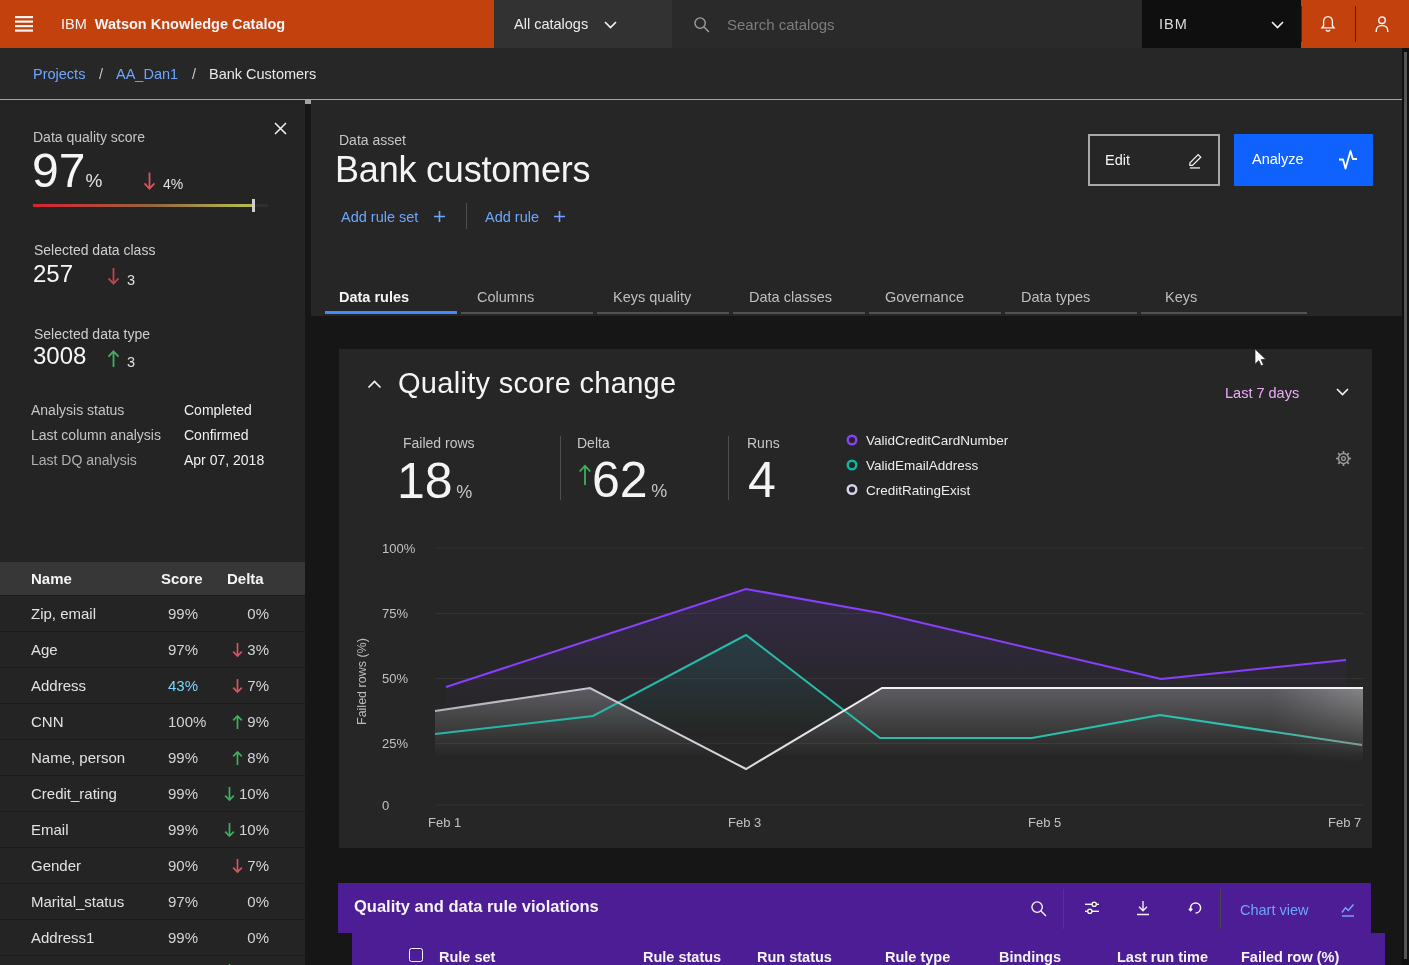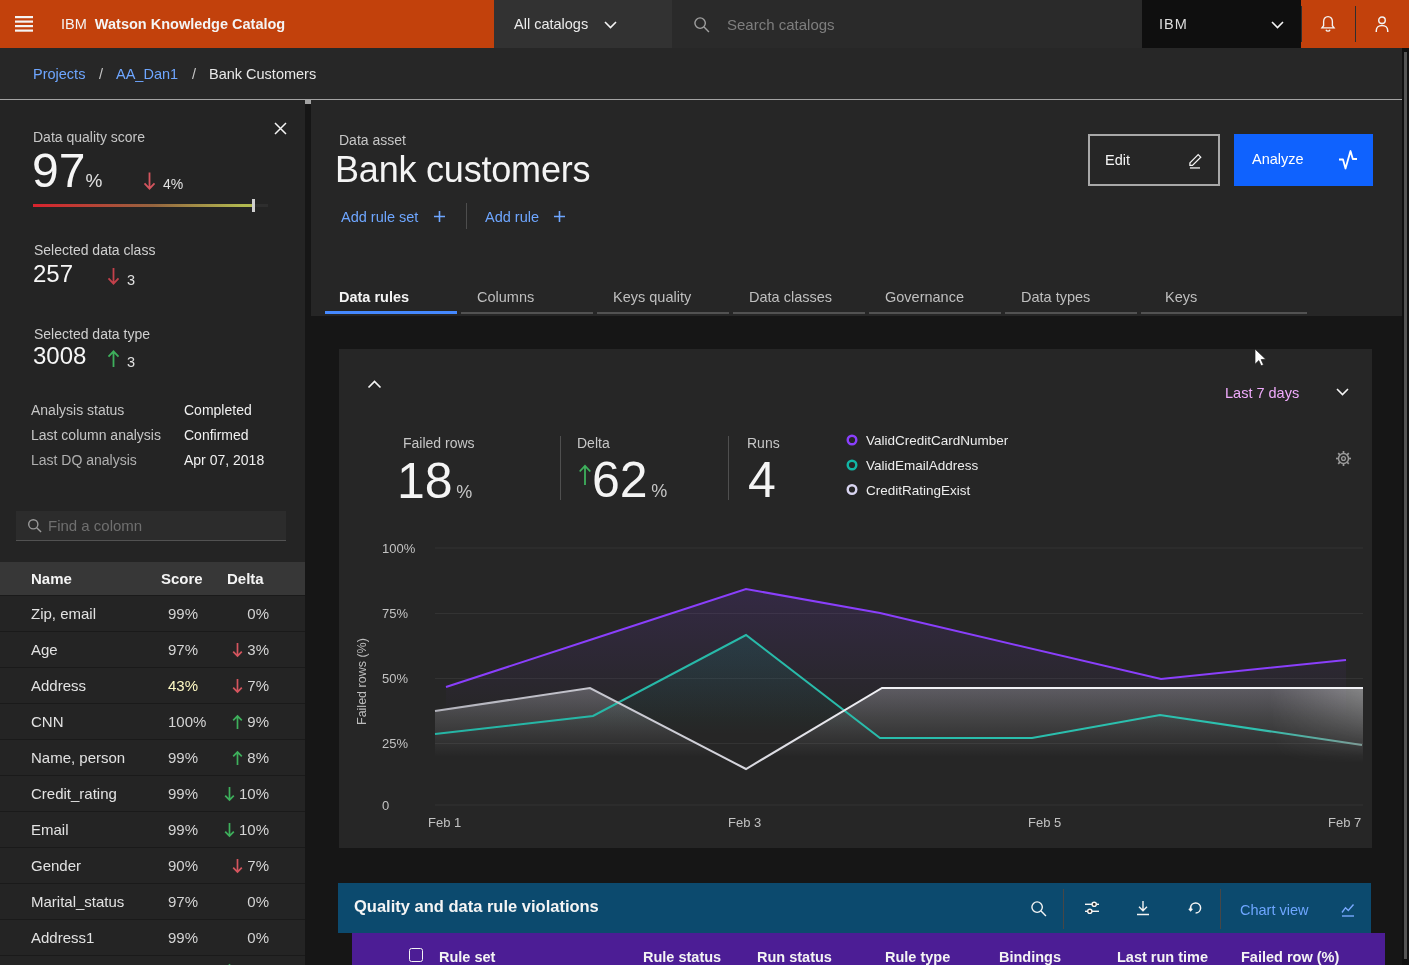"Quality score change" div.t { html: none -> <div>Quality score change</div> }
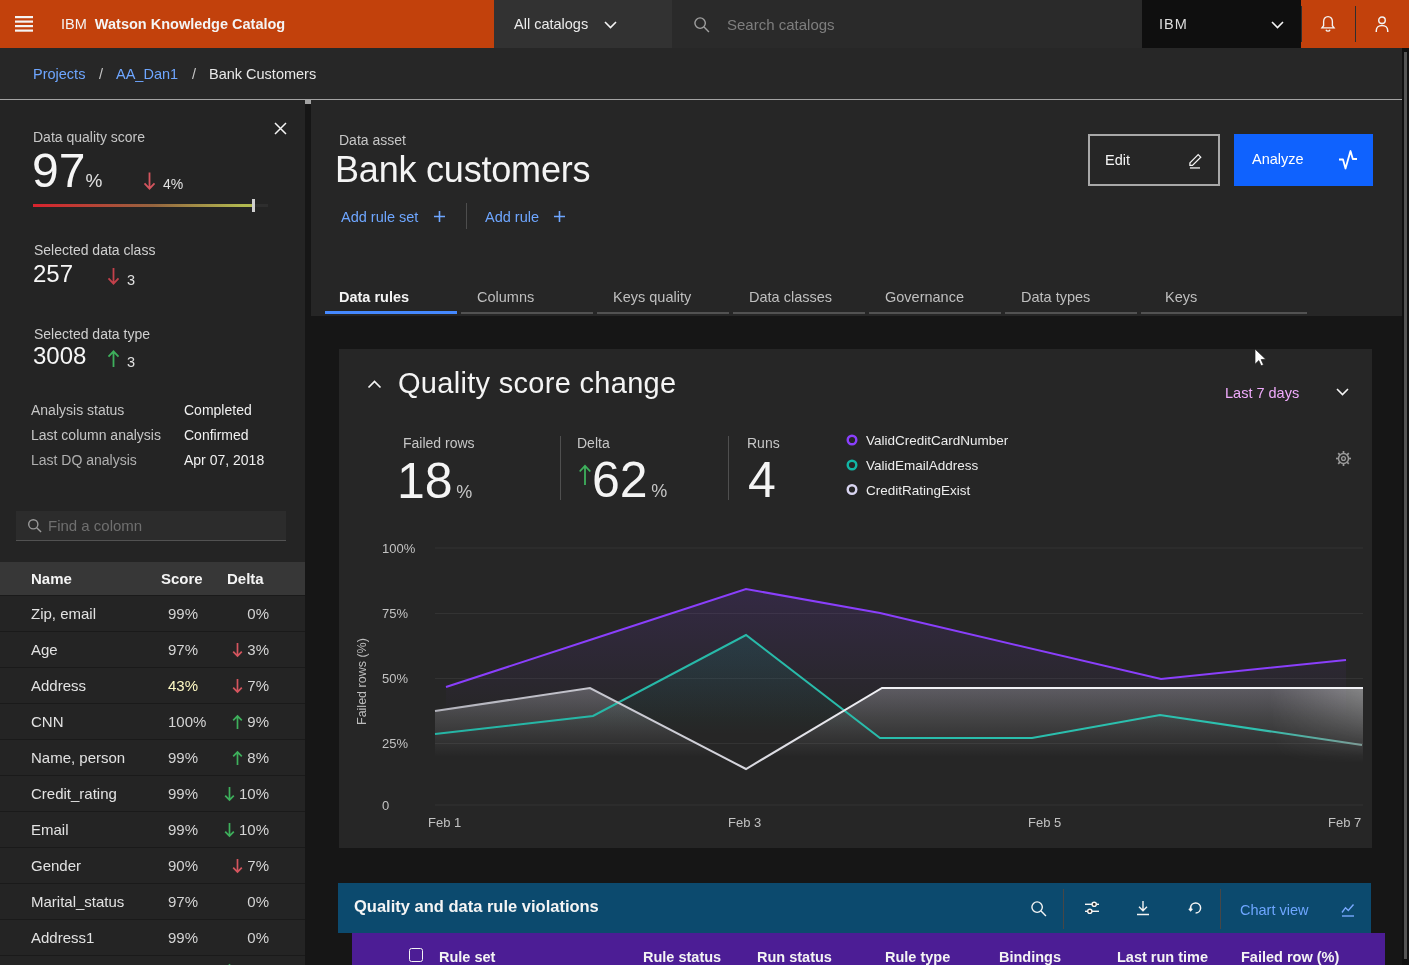"Find a colomn" div.a { html: <div> <svg> <circle></circle> <path></path> </svg> <div>Find a colomn</div> </div> -> none }
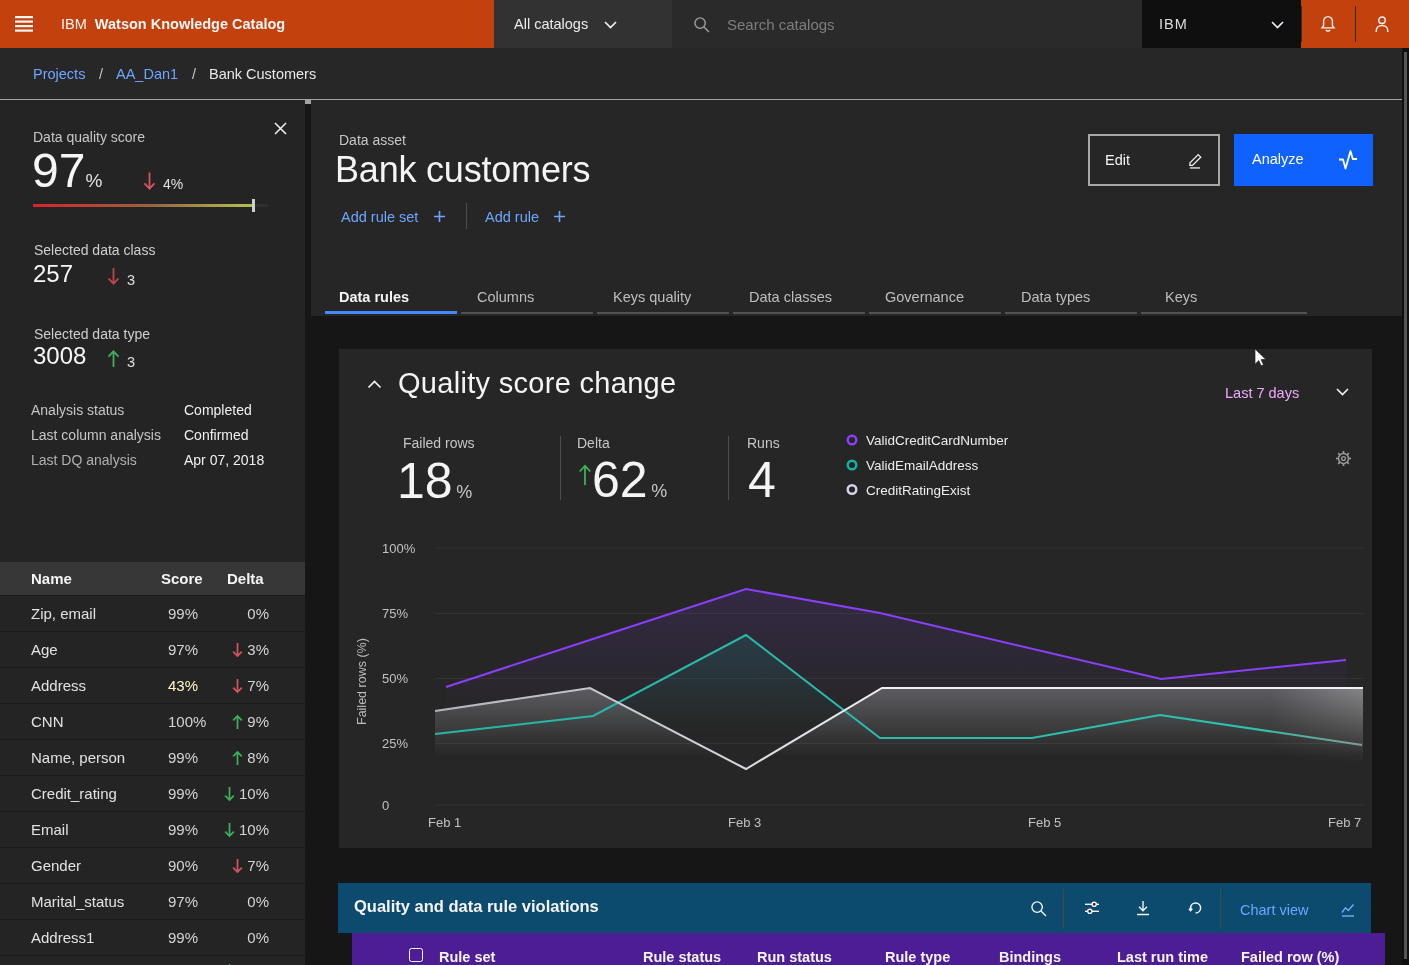"43%" div.t { color: #fef9c3 -> #7dd3fc }
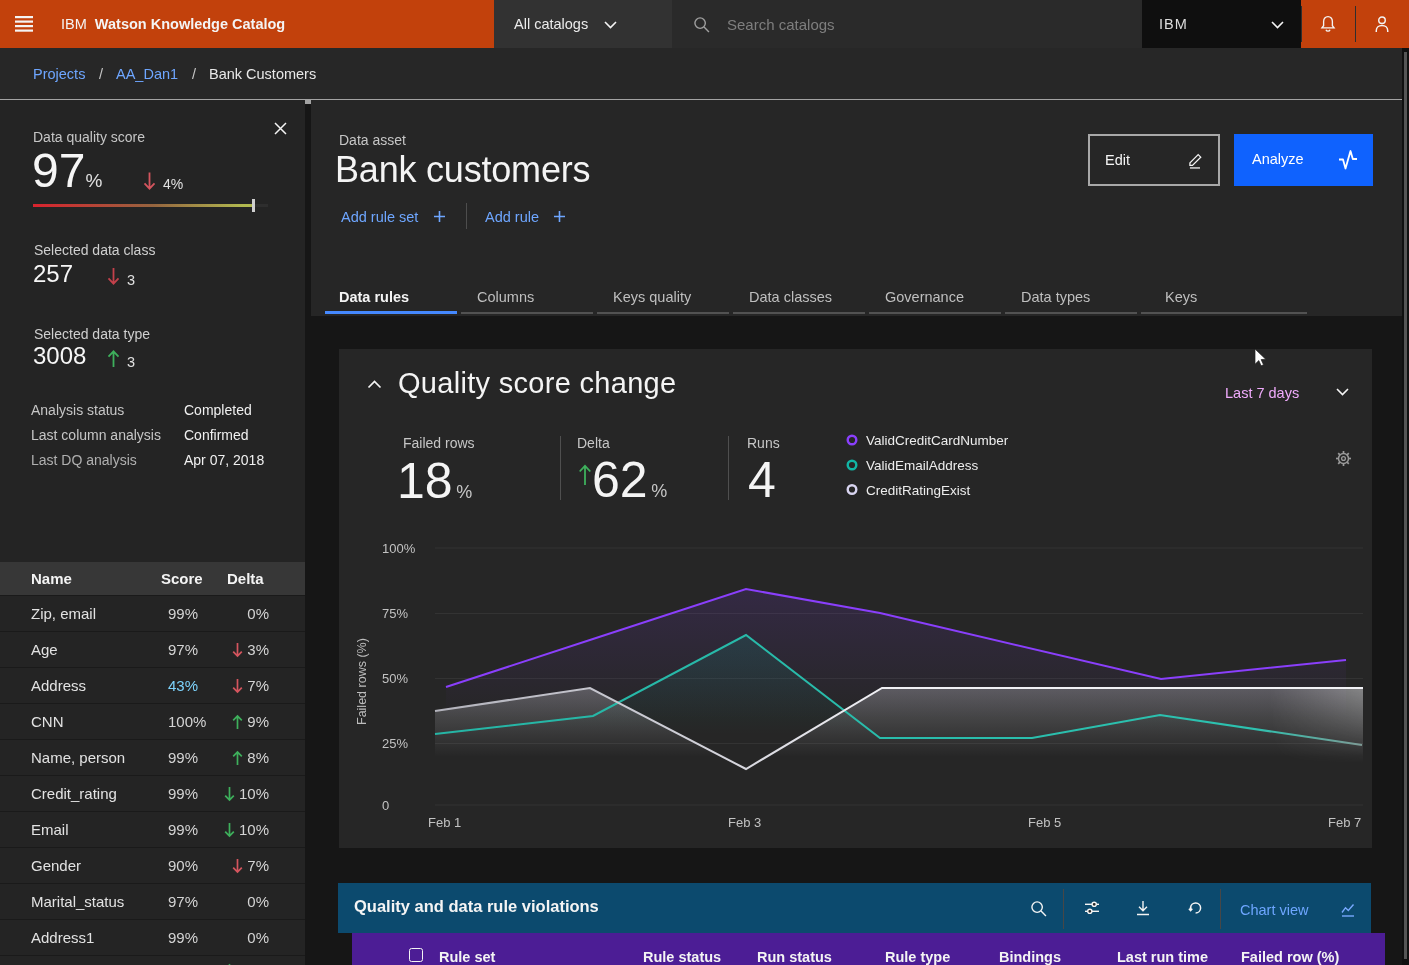"Quality and data rule violations" div.a { background: #0c4a6e -> #4c1d95 }
